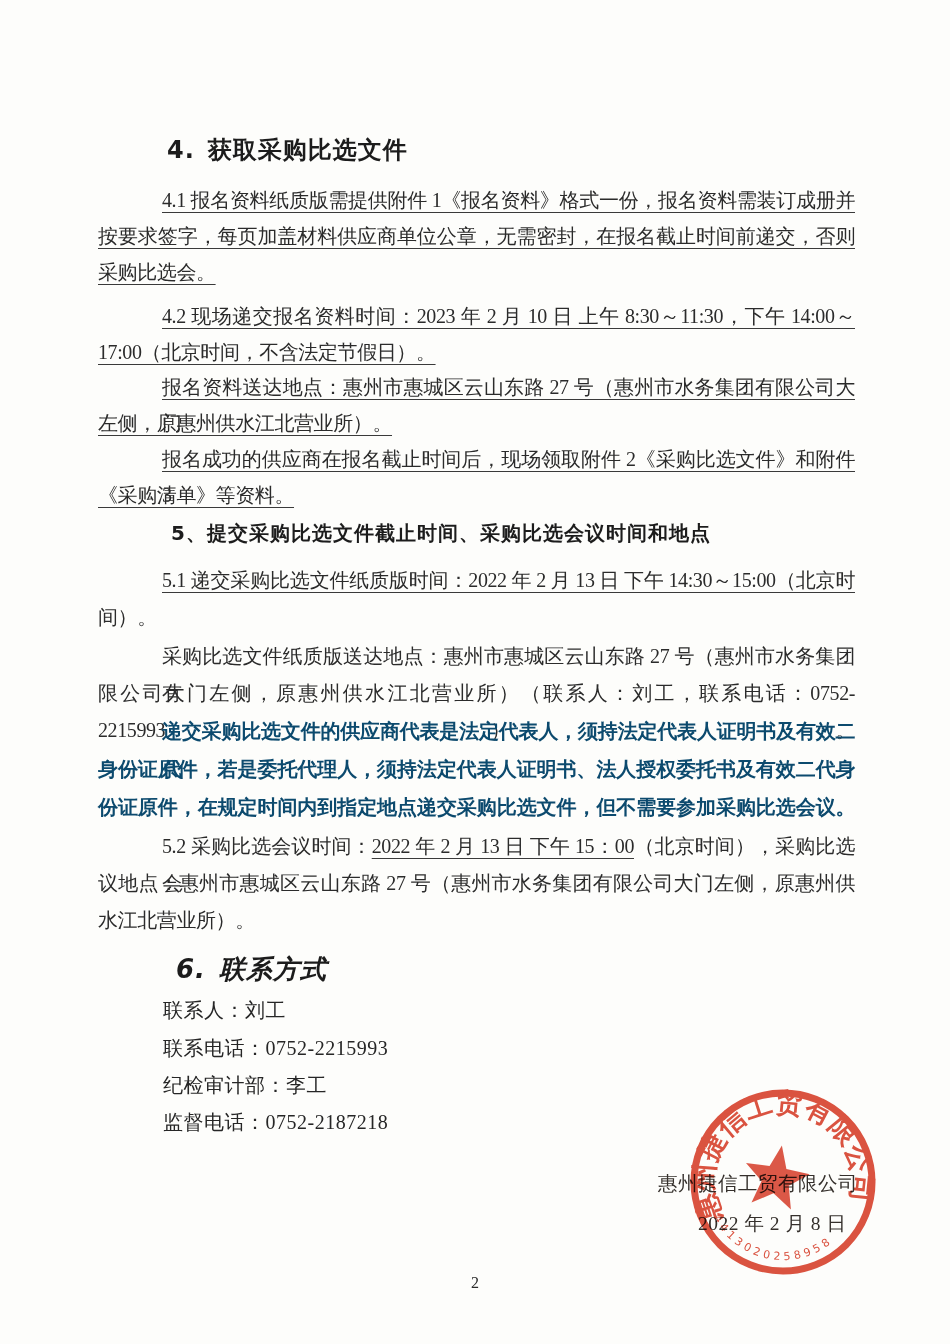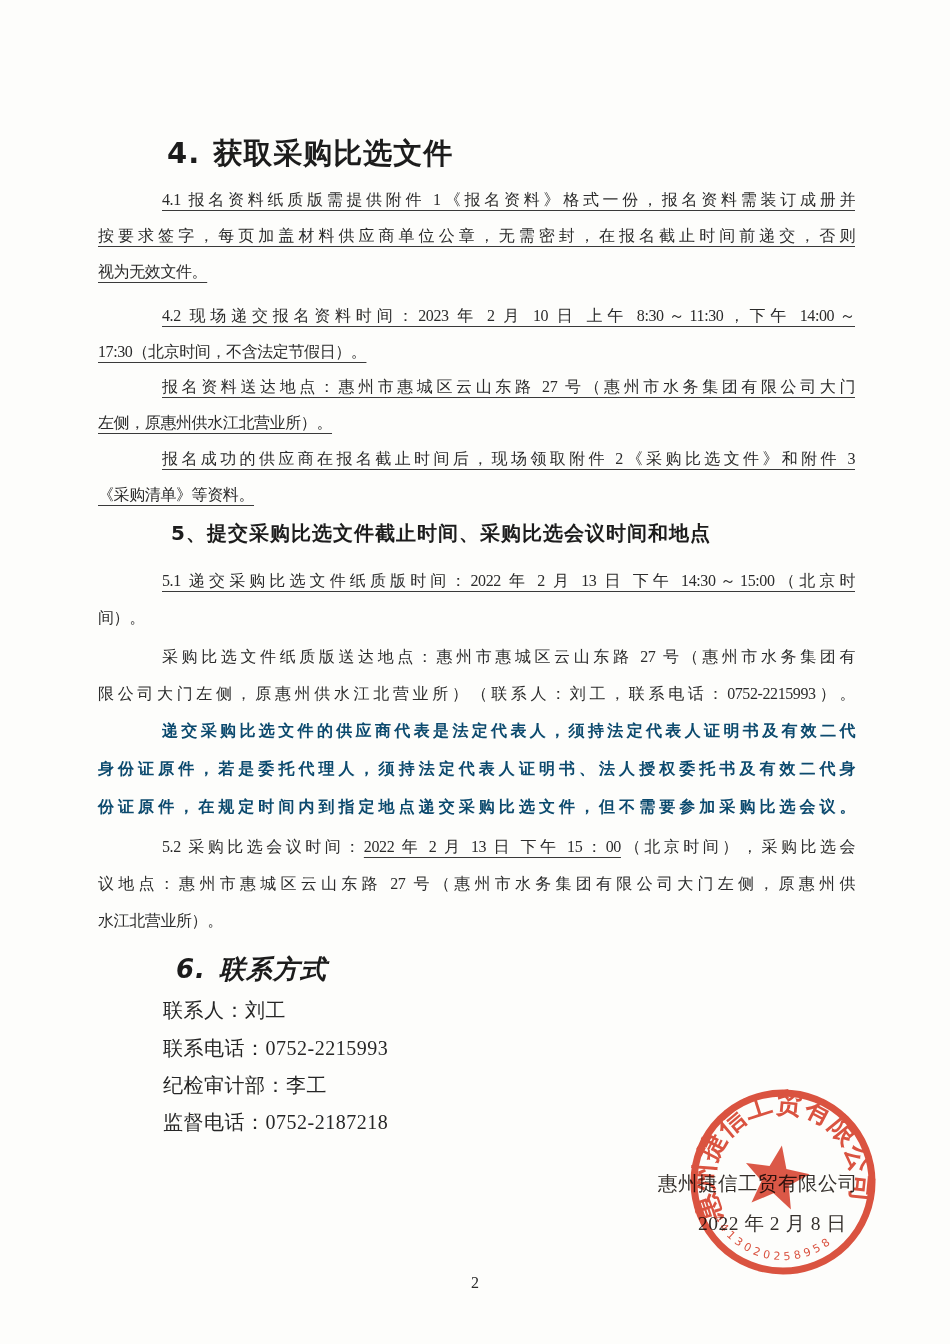"4. 获取采购比选文件" #h4 { font-size: 29px -> 24px }
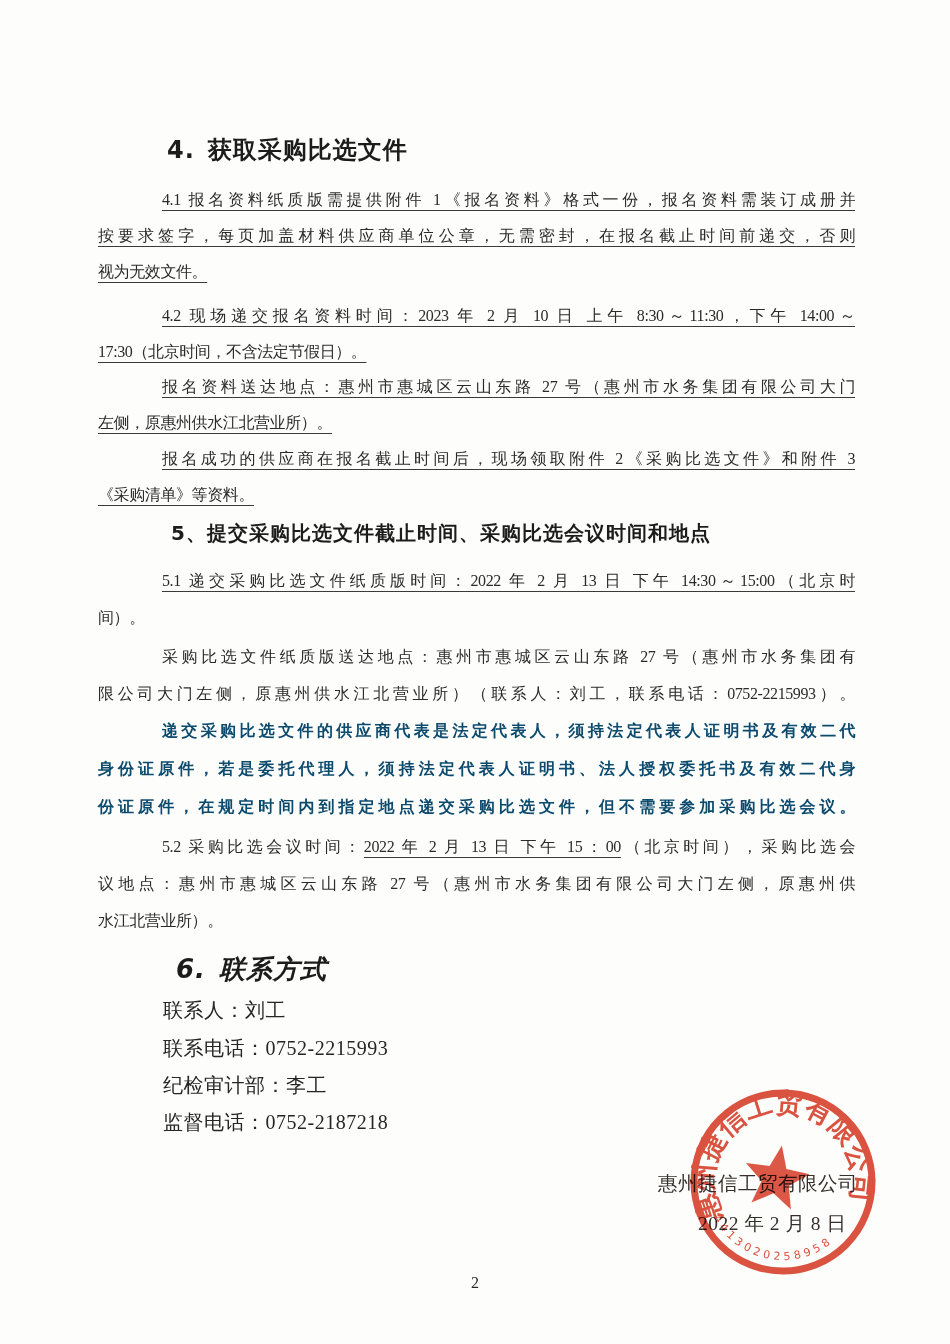"4.1 报名资料纸质版需提供附件 1《报名资料》格式一份，报名资料需装订成册并" .line { font-size: 16px -> 20px }
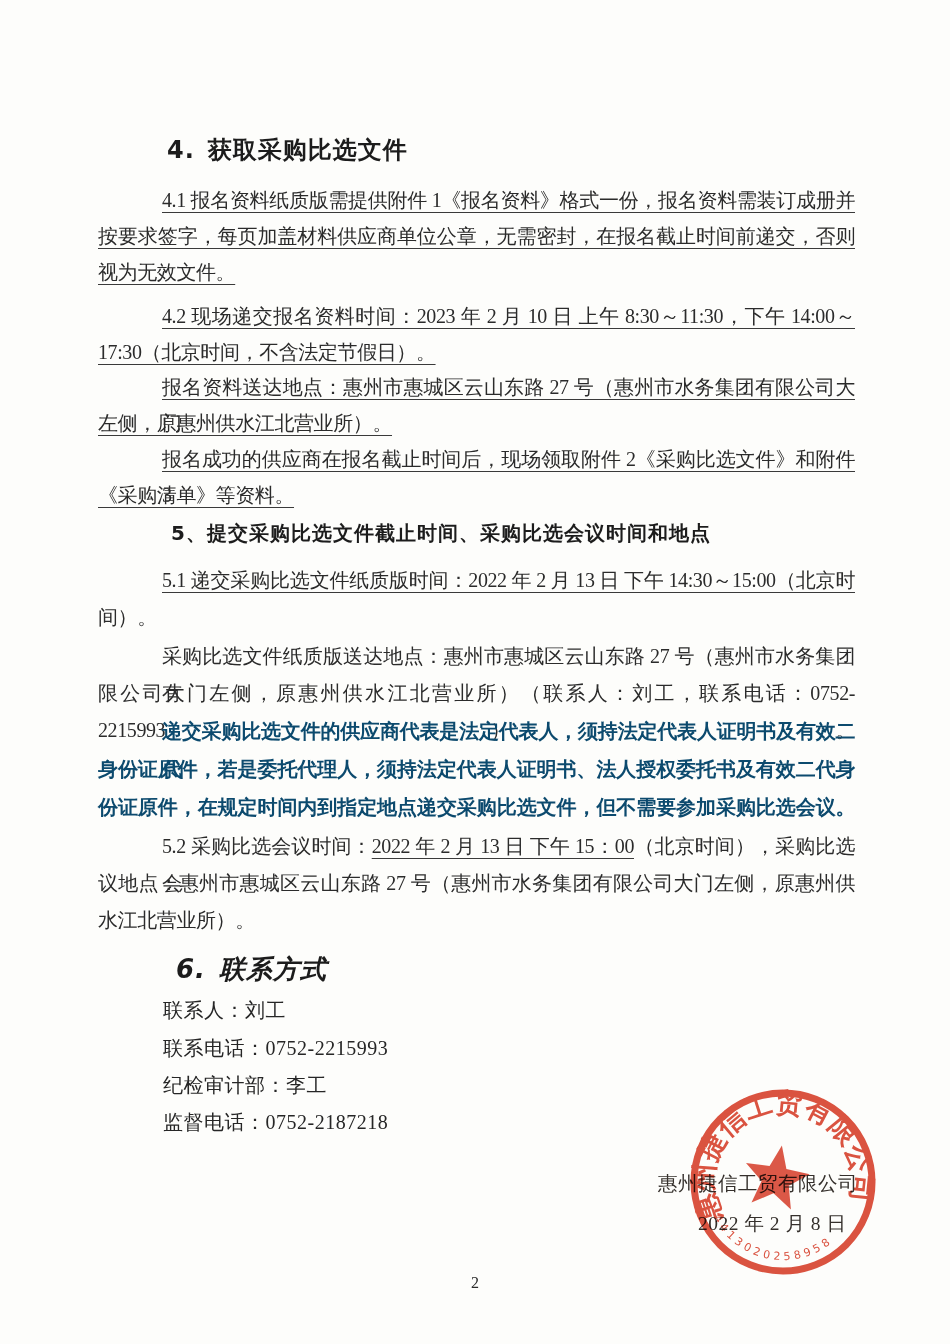"视为无效文件。" span.u { text: 视为无效文件 -> 采购比选会 }
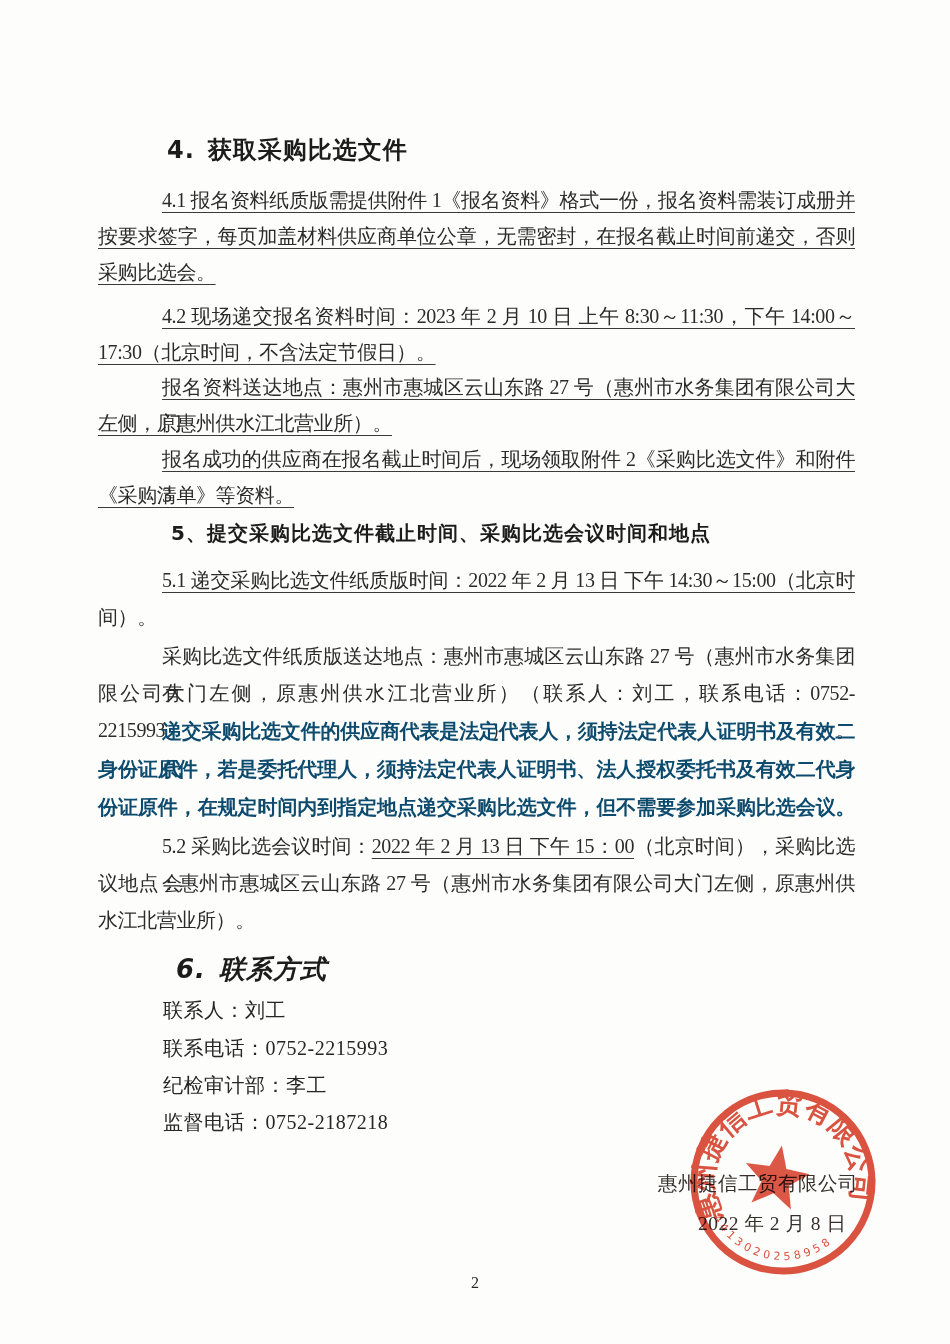"17:30（北京时间，不含法定节假日）。" span.u { text: 17:30 -> 17:00 }
